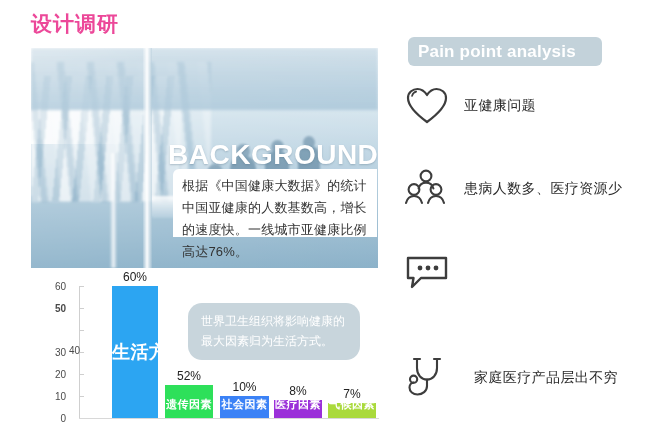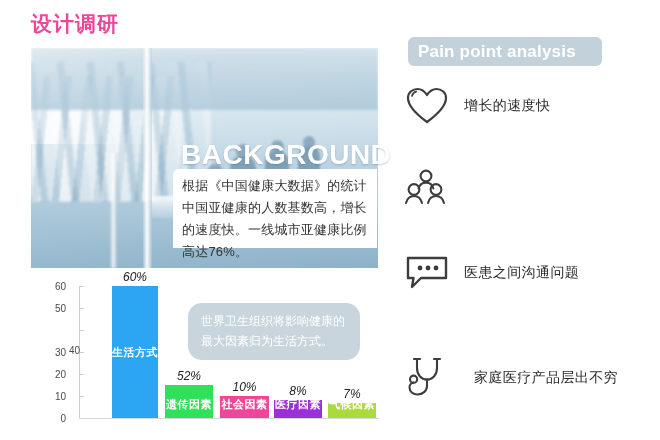"增长的速度快" span.pain-text { text: 增长的速度快 -> 亚健康问题 }
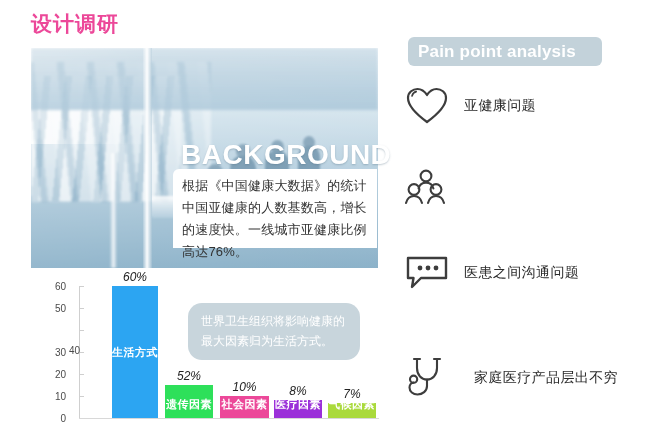"BACKGROUND" #background-heading { left: 181px -> 168px }
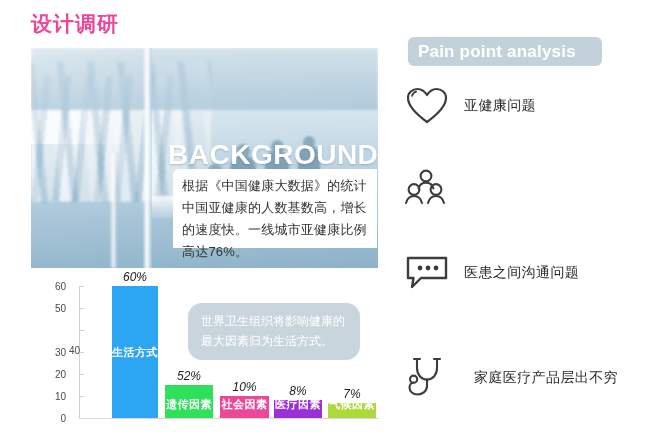"根据《中国健康大数据》的统计中国亚健康的人数基数高，增长的速度快。一线城市亚健康" #background-textbox { height: 79px -> 68px }
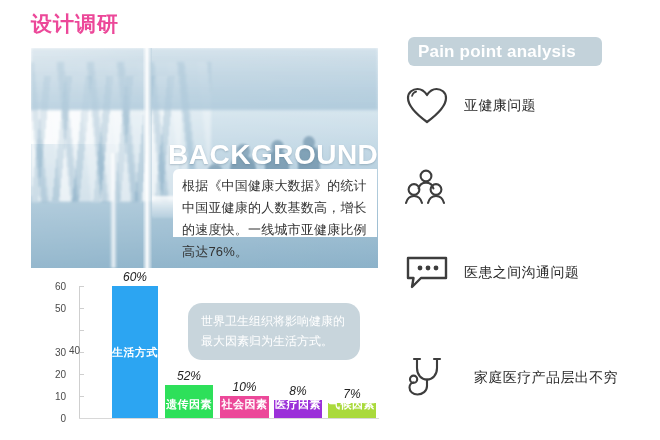"患病人数多、医疗资源少" span.pain-text { html: none -> <span>患病人数多、医疗资源少</span> }
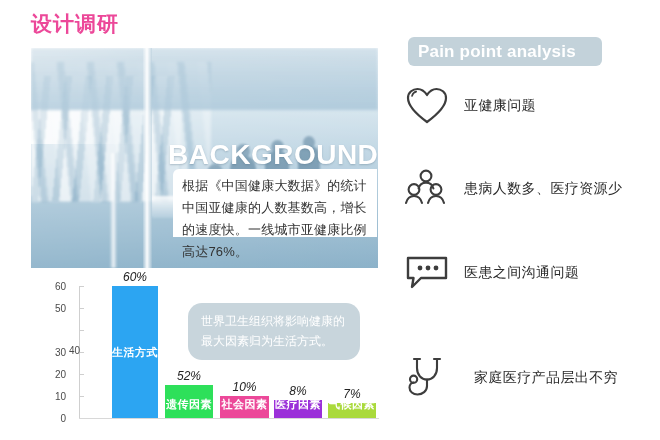"60%" .bar-value { font-style: italic -> none }
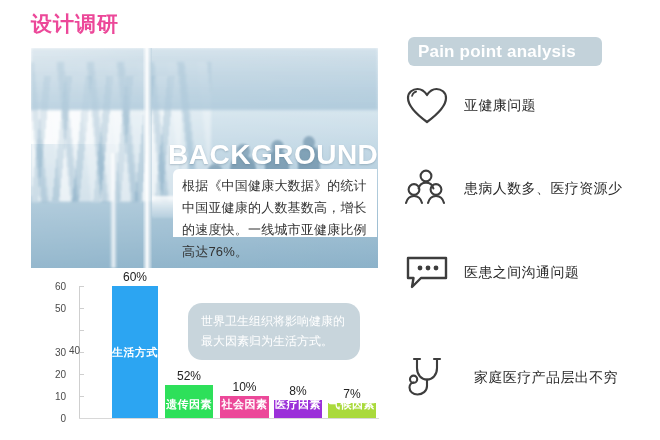"医患之间沟通问题" span.pain-text { html: <span>医患之间沟通问题</span> -> none }
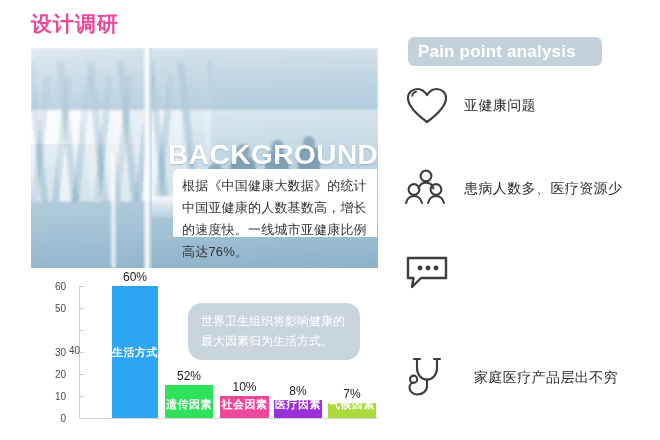"50" div.ytick { font-weight: none -> bold }
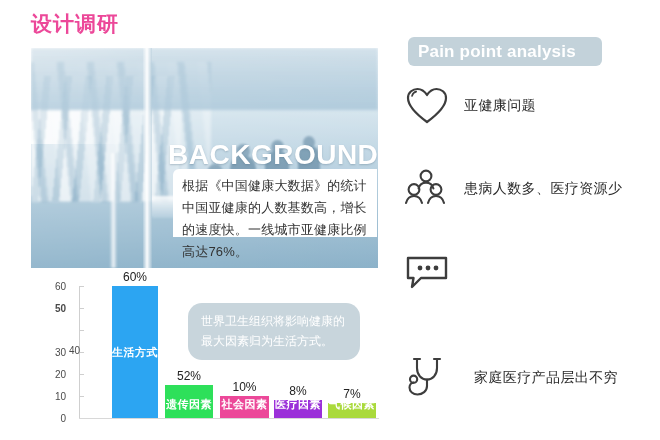"生活方式" .bar-label.centered { font-size: 11px -> 18px }
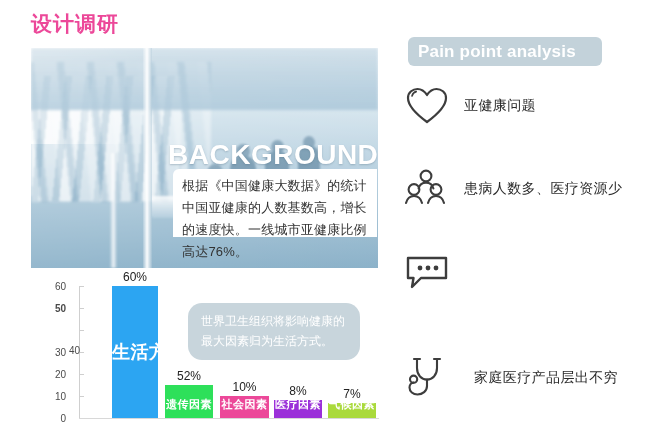"10%" div.bar { background: #ec4899 -> #3b82f6 }
